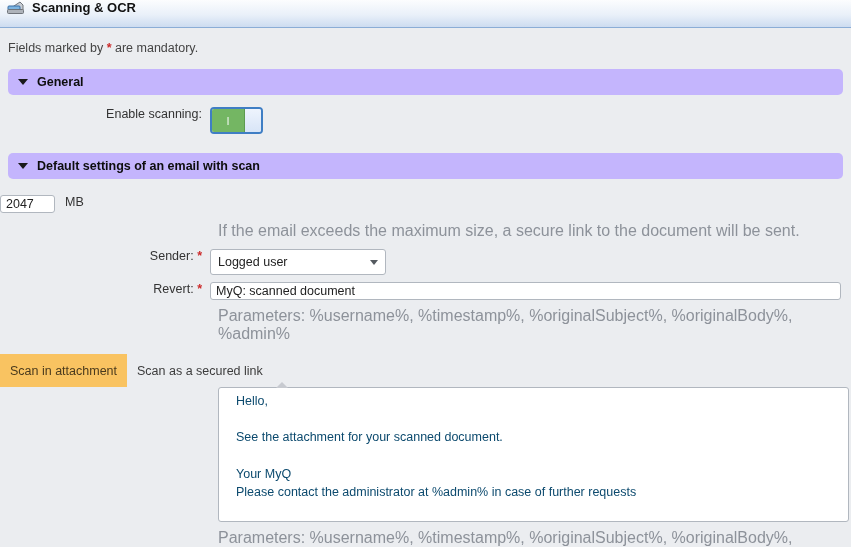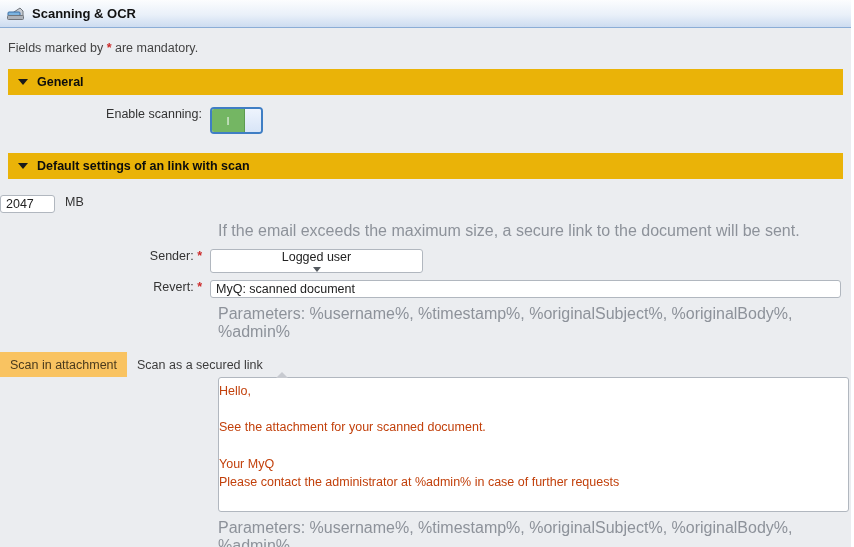"Scanning & OCR" .titlebar { align-items: center -> none }
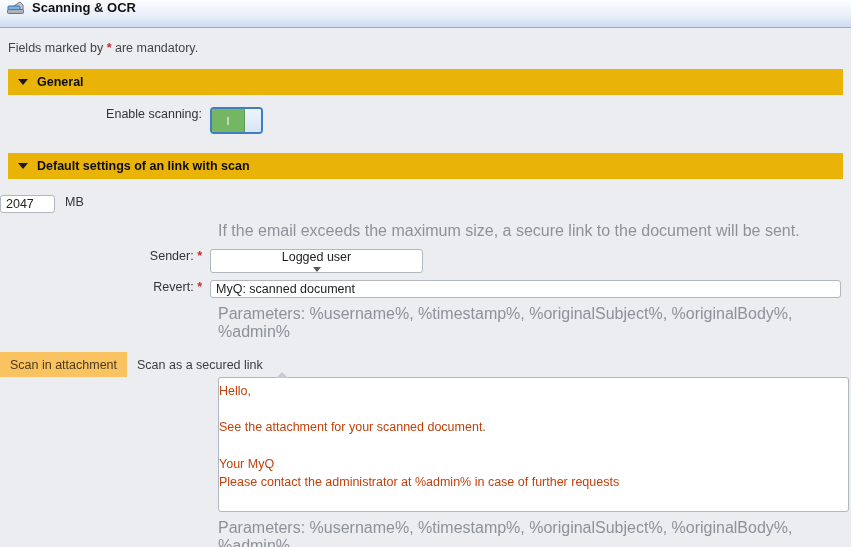"General" .section-hdr { background: #eab308 -> #c4b5fd; border-radius: 0 -> 5px }
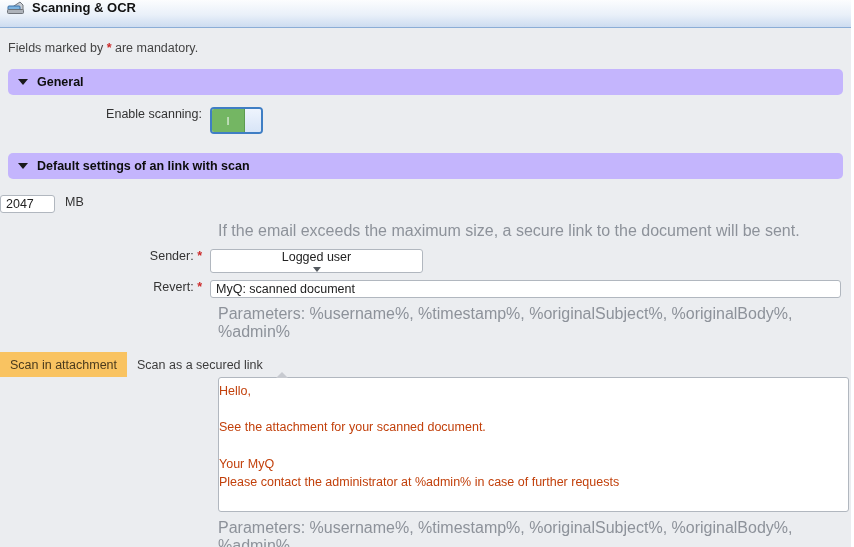"Default settings of an link" span.hdr-label { text: link -> email }
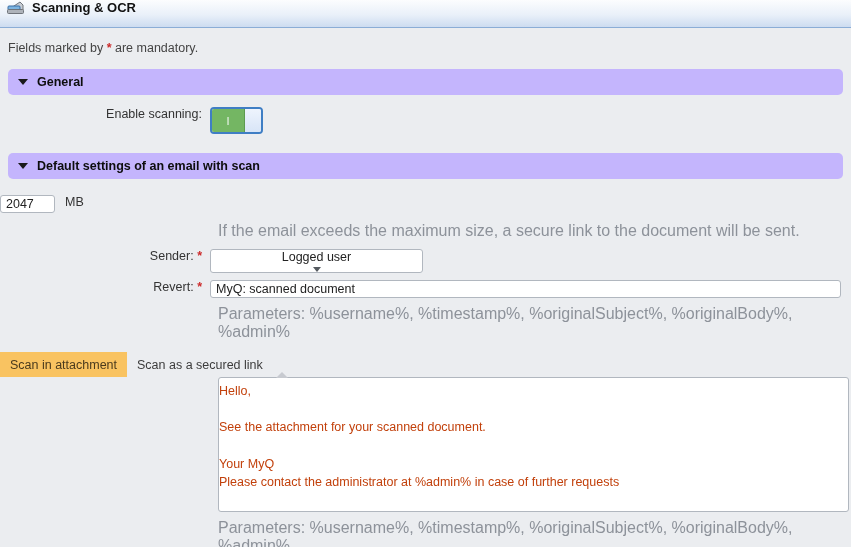"Logged user" .dropdown { flex-direction: column -> none; padding: 0 7px -> 12px 7px; width: 213px -> 176px }
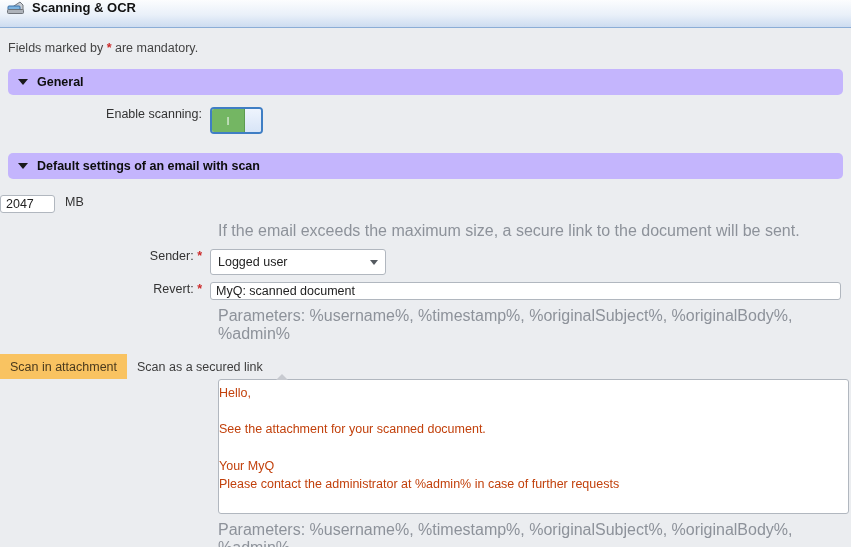"Scan in attachment" .tab { height: 25px -> 33px }
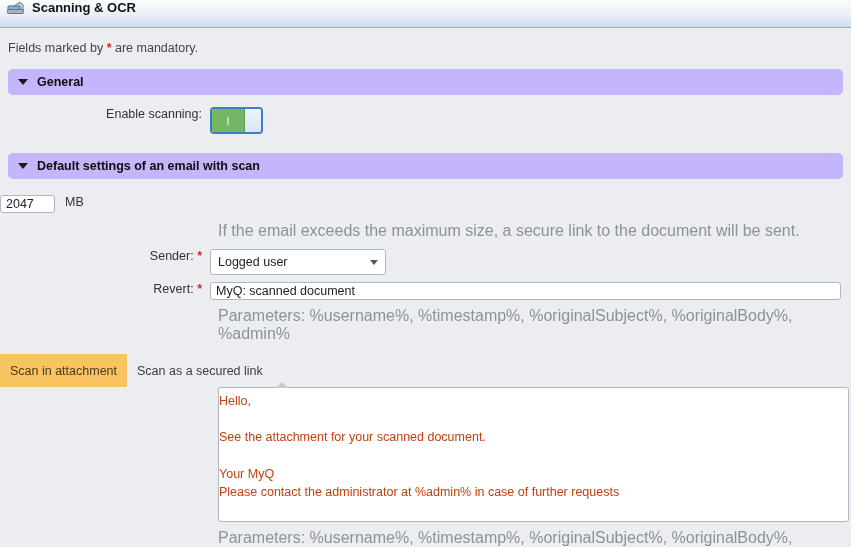"Hello," .msg-textarea { color: #c2410c -> #0c4a6e; padding: 4px 0 -> 4px 17px }
